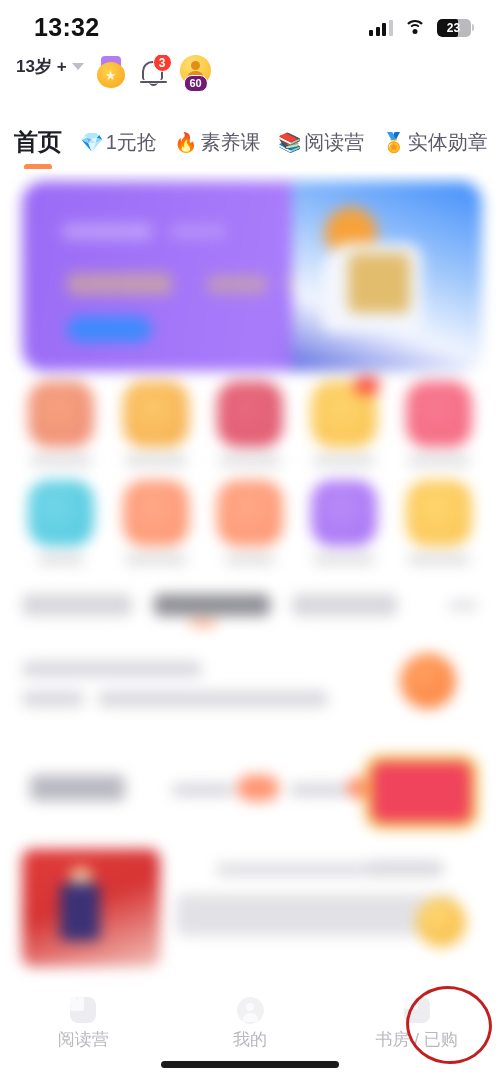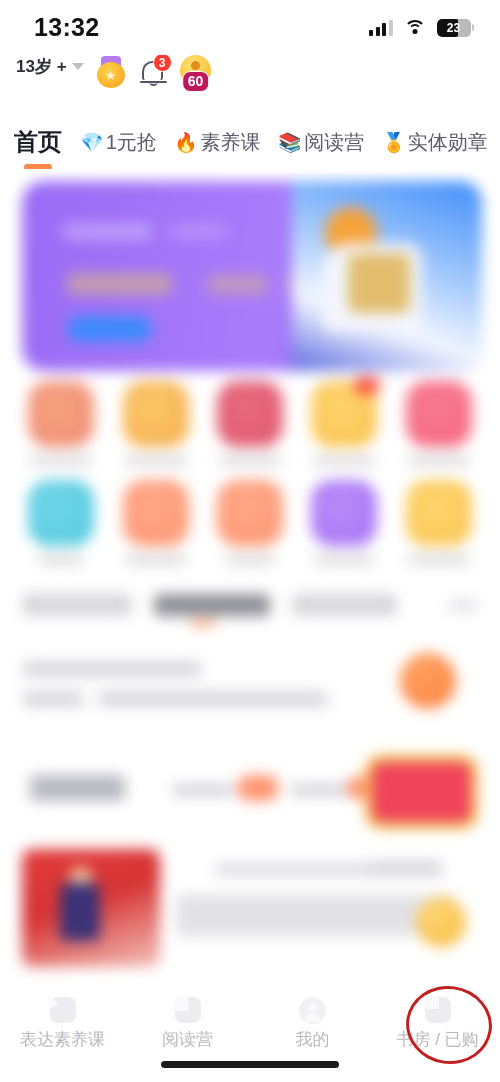"60" .coin-badge { background: #be185d -> #701a75; font-size: 14px -> 11px }
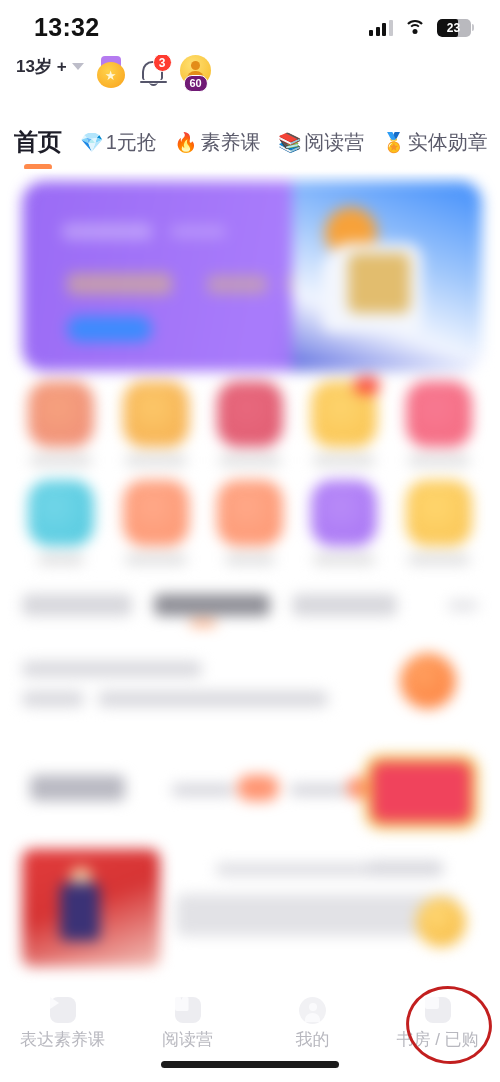"表达素养课" div.nav-item { html: <div> <span> <span></span> </span> <span>表达素养课</span> </div> -> none }
